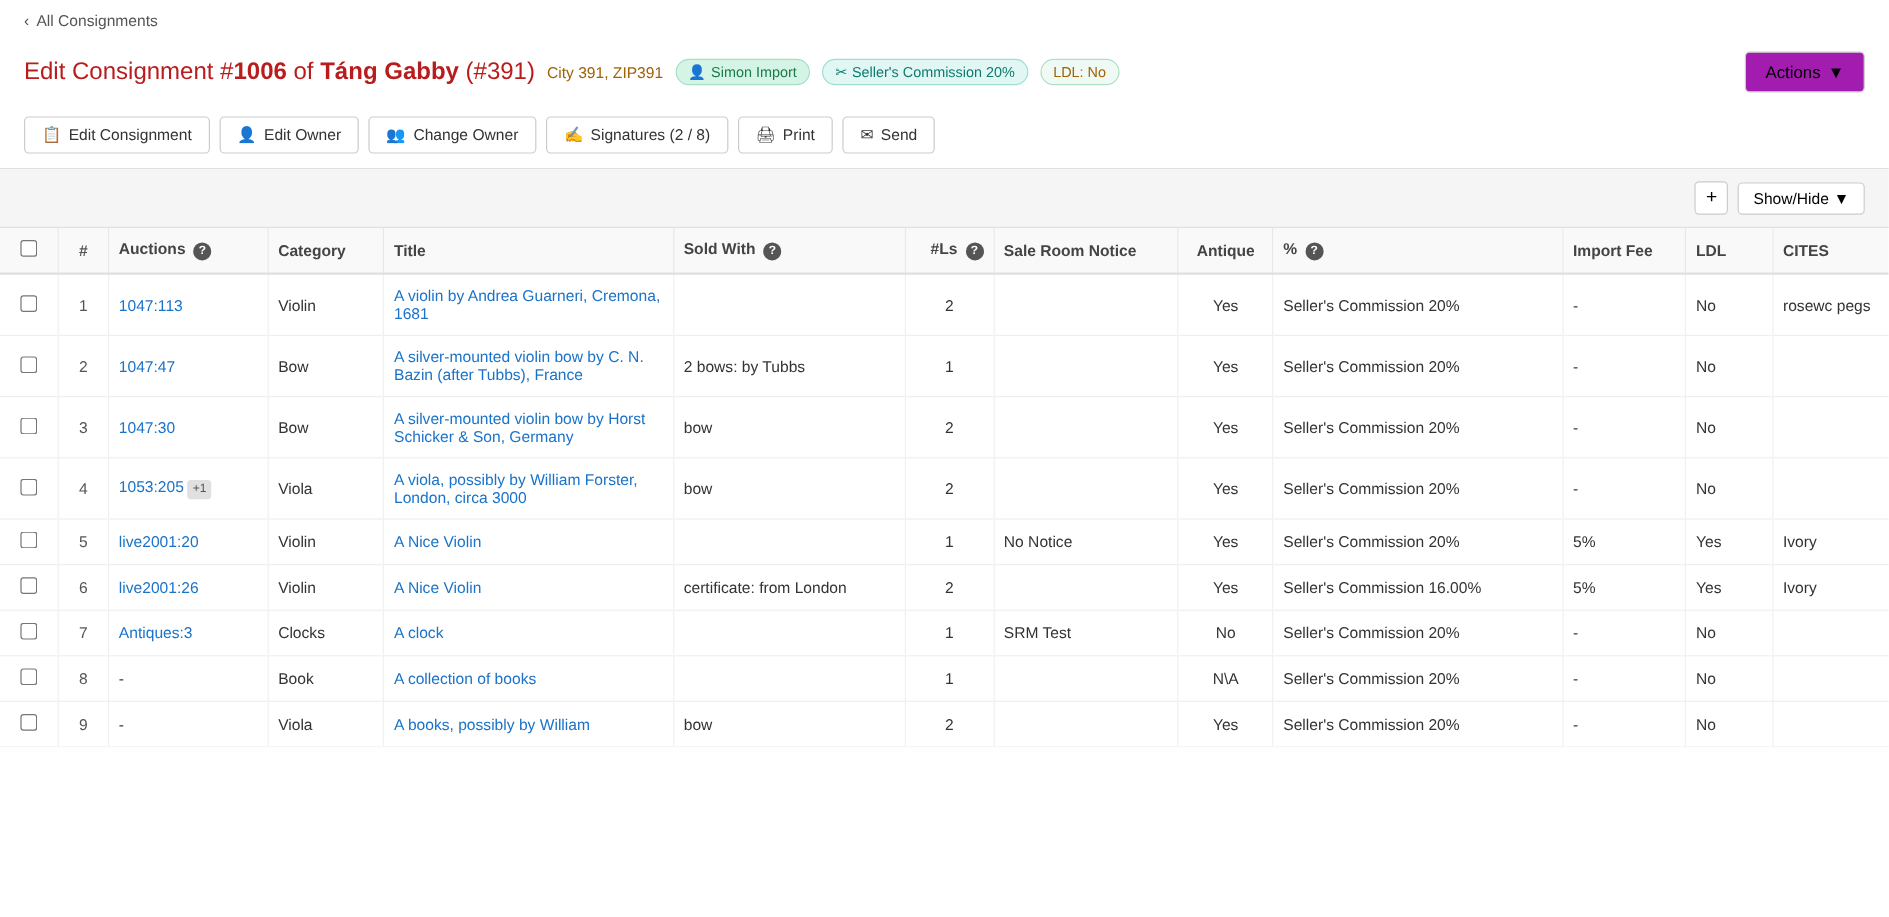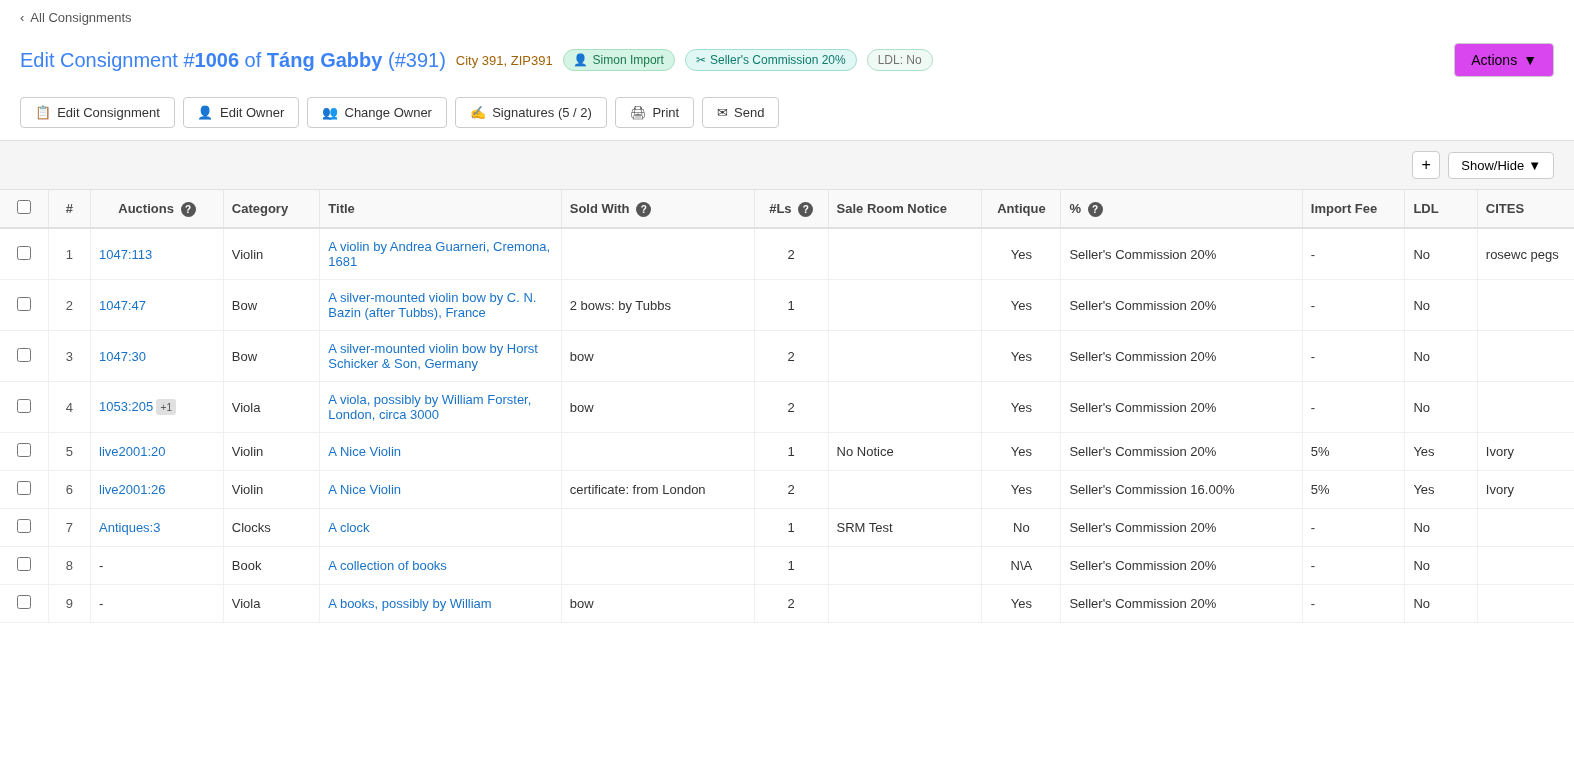"Edit Consignment #1006 of Táng" .header-title { color: #3b82f6 -> #b91c1c }
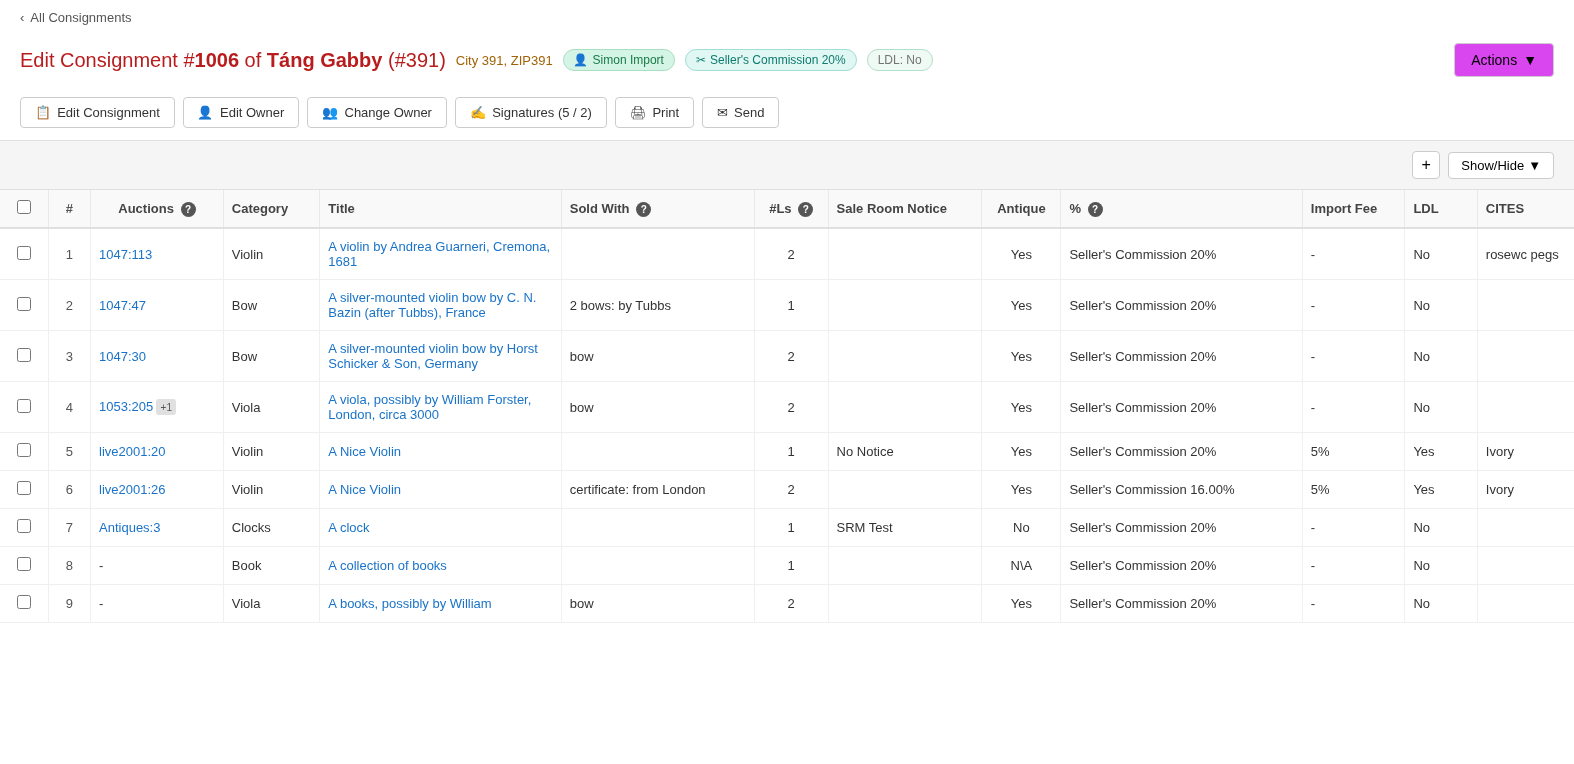"LDL: No" .badge-light { color: #737373 -> #a16207 }
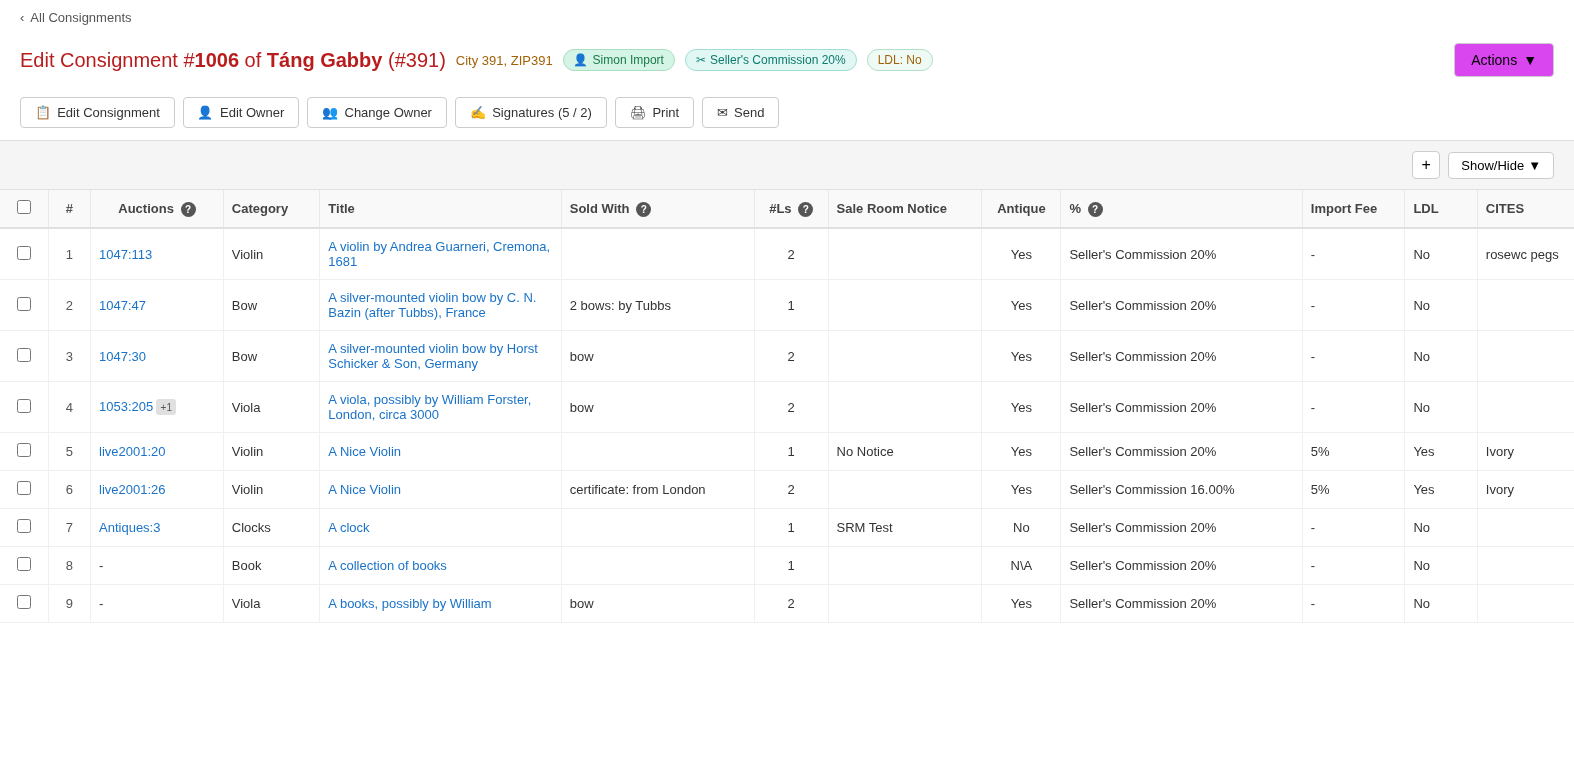"Actions" .actions-btn { background: #d946ef -> #a21caf }
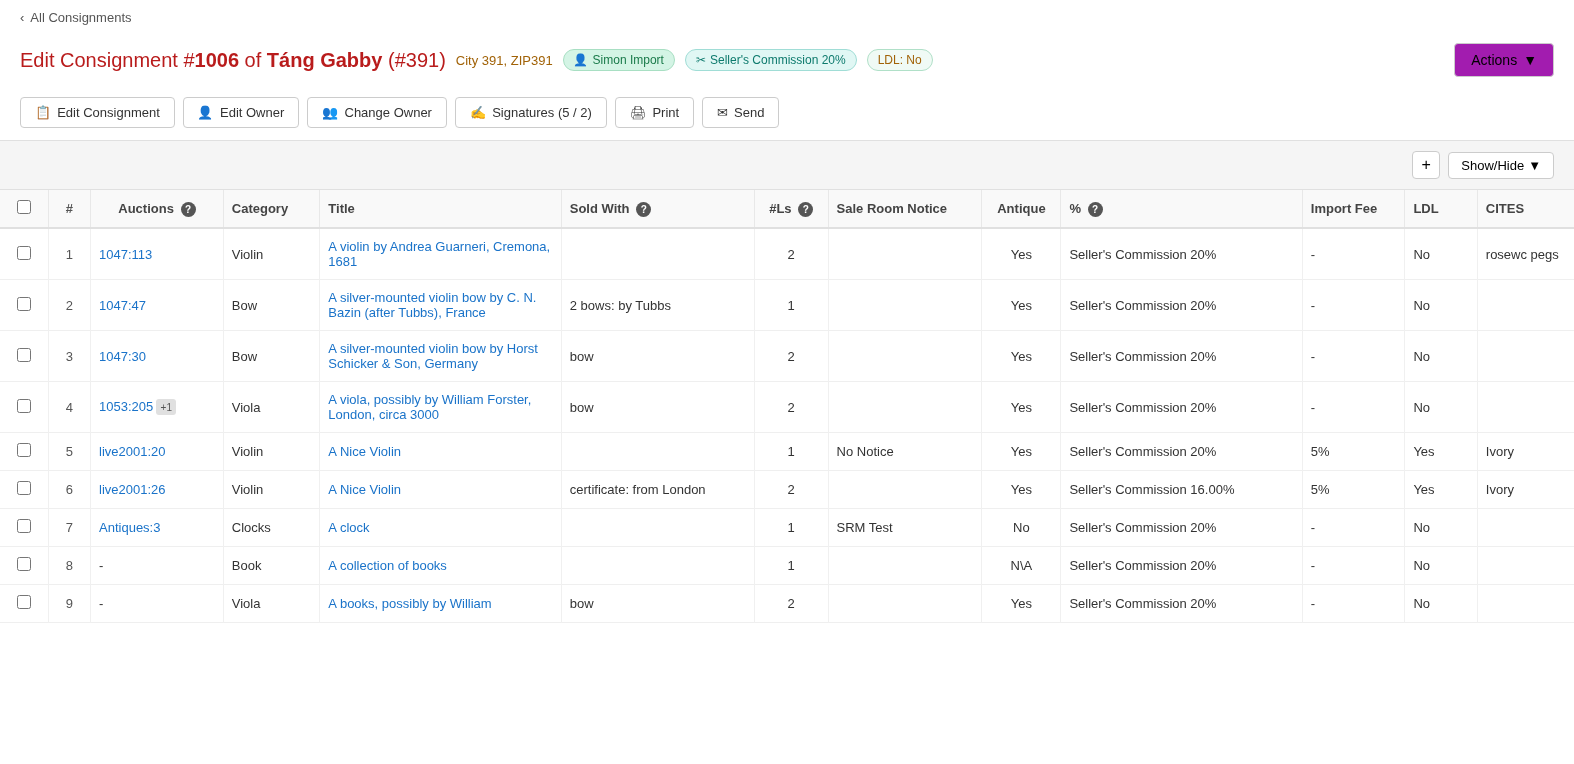"Signatures (5 / 2)" span { text: 5 / 2 -> 2 / 8 }
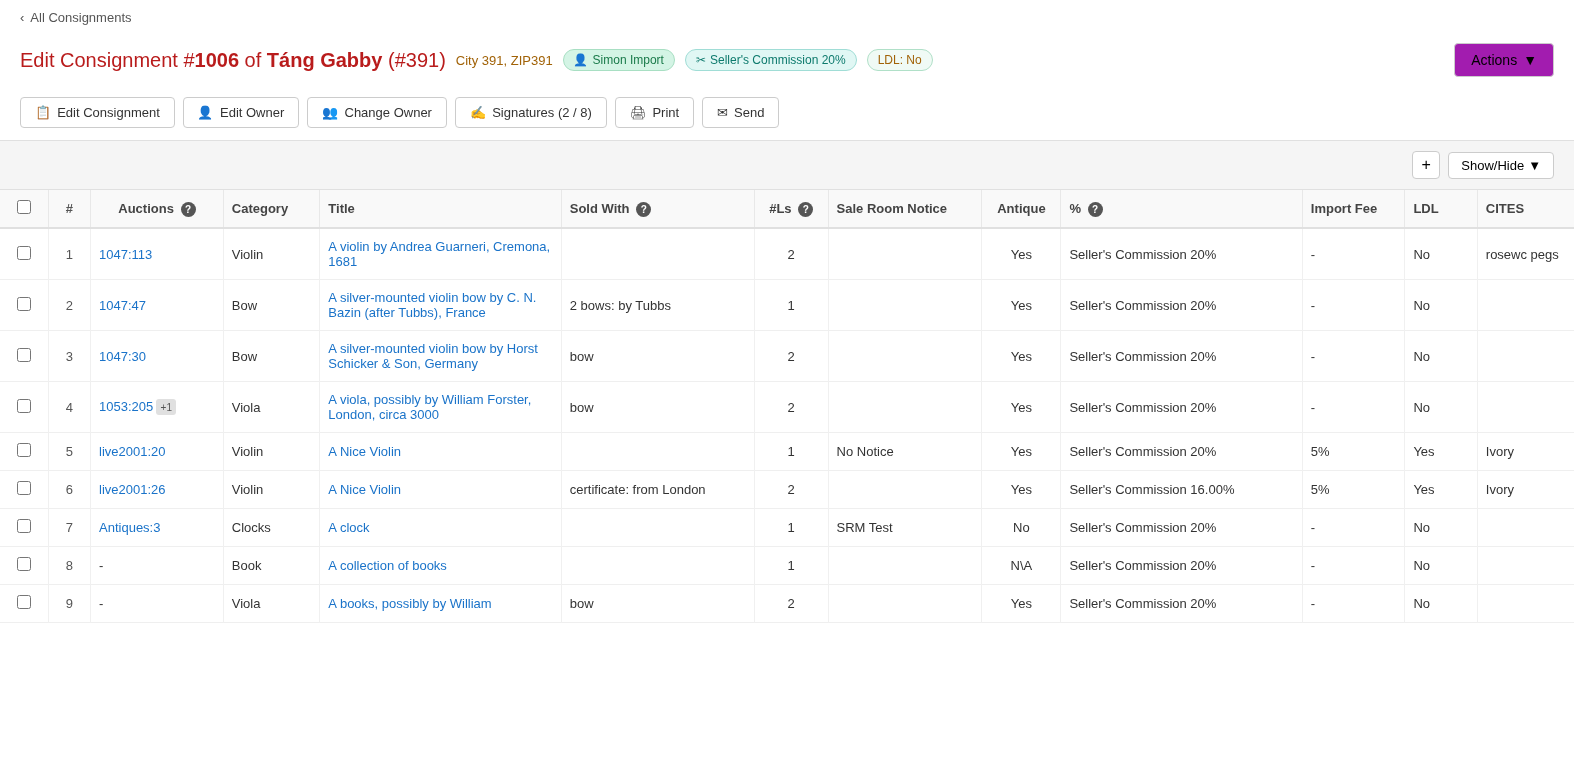"Auctions ?" .col-auctions { text-align: center -> none }
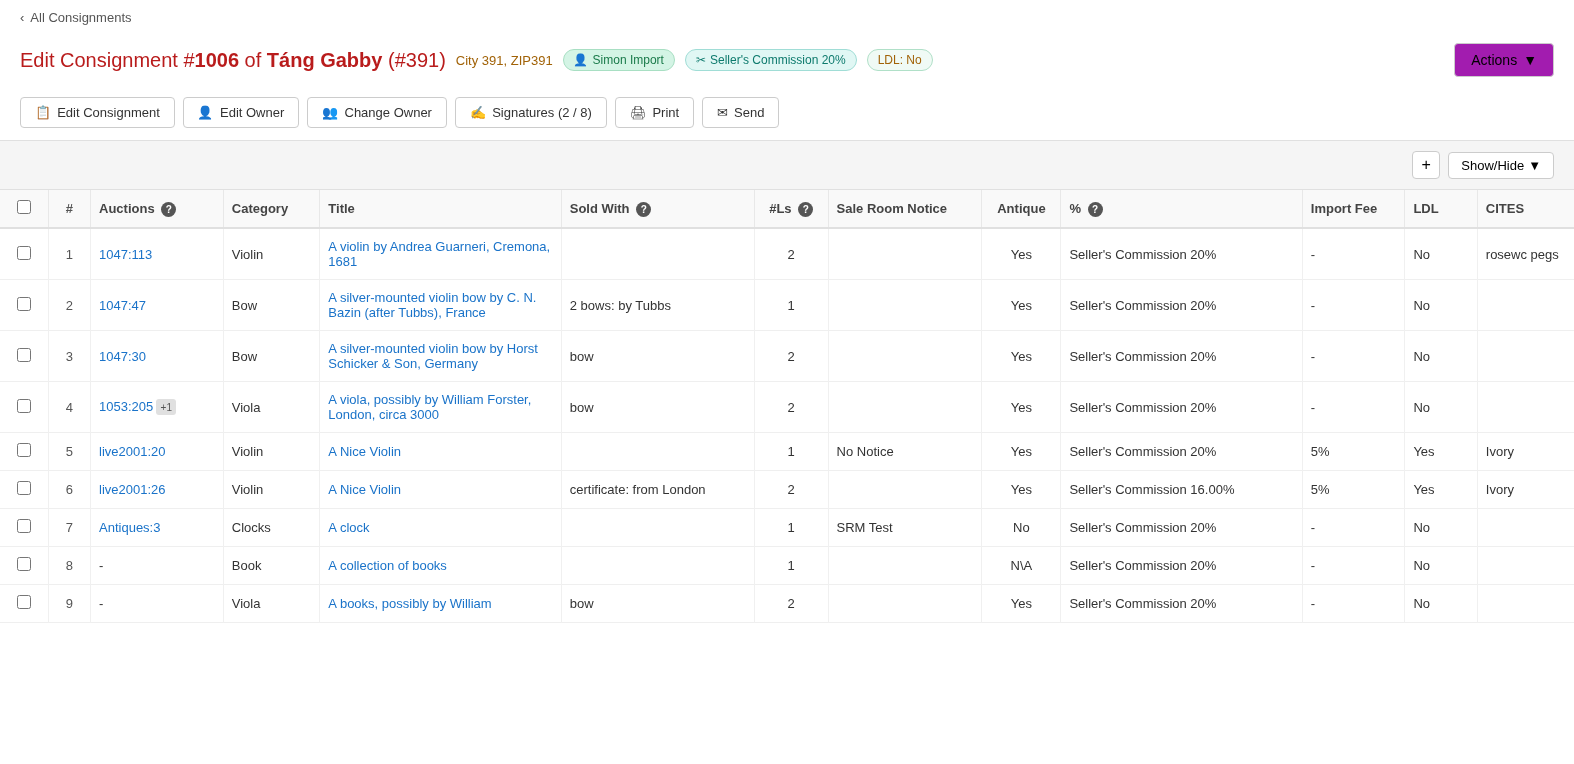"#Ls ?" .col-ls { text-align: center -> right }
